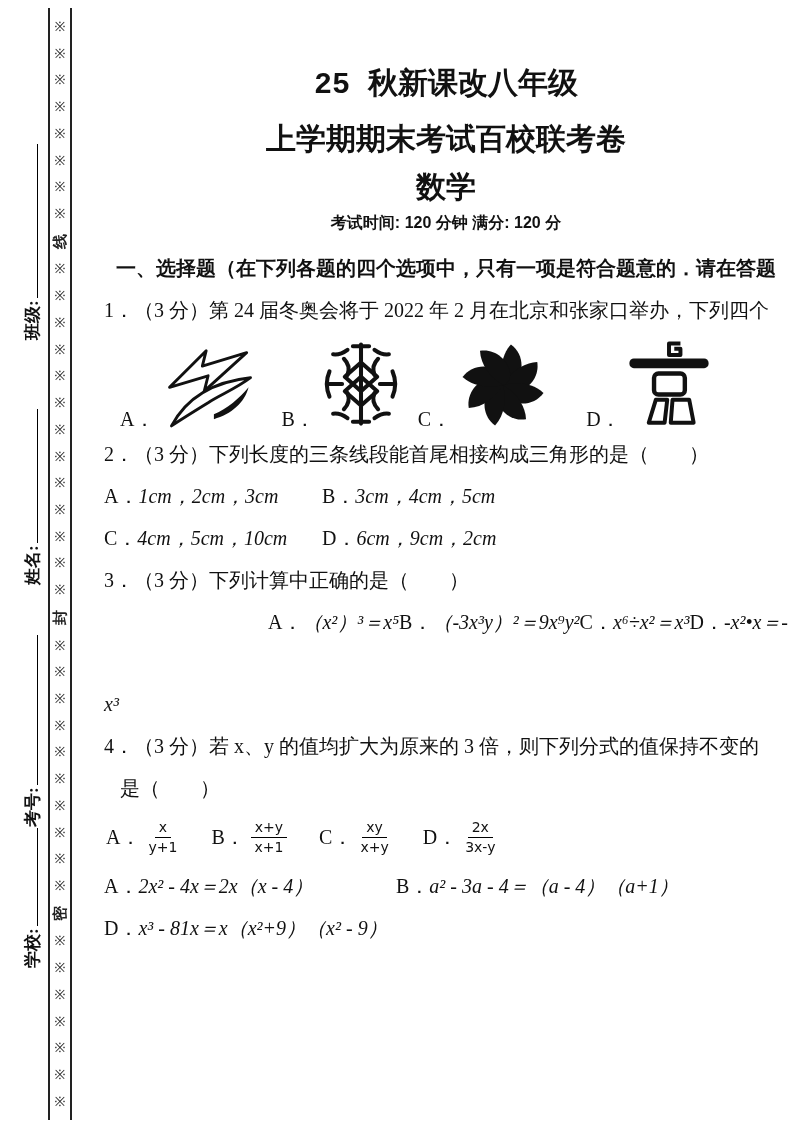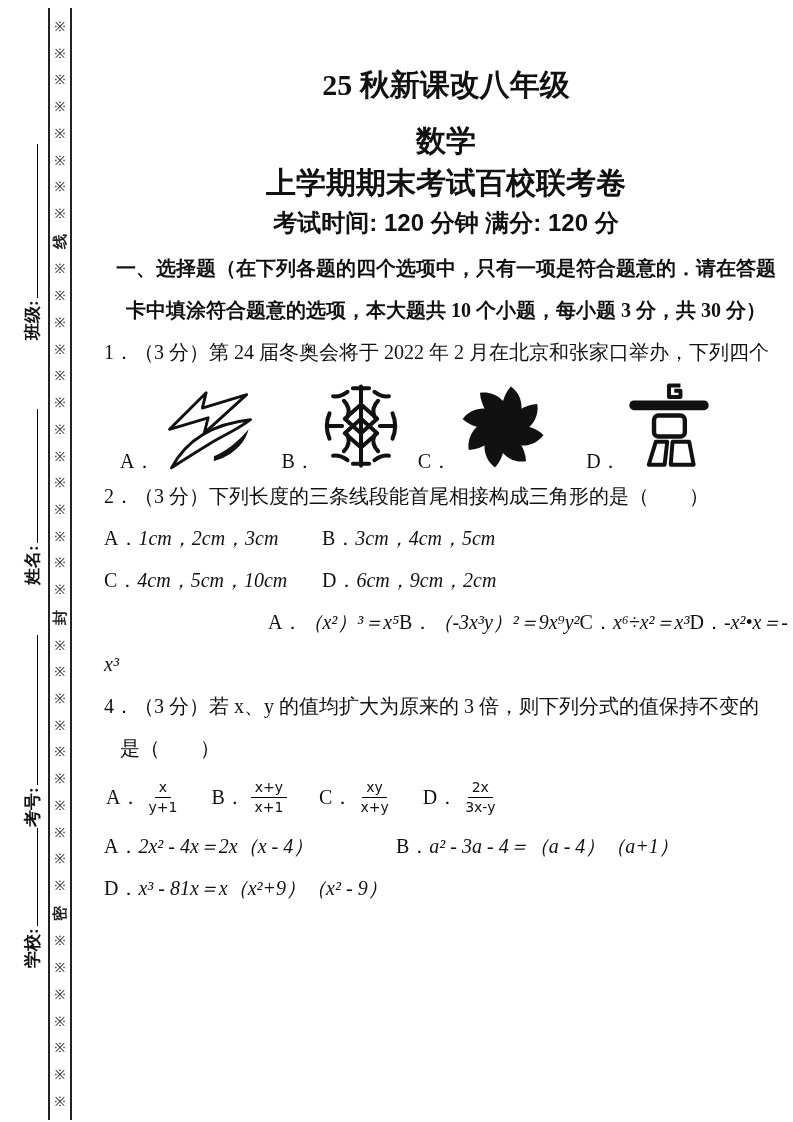"25 秋新课改八年级" .t-main { font-family: Liberation Serif, serif -> Liberation Mono, monospace }
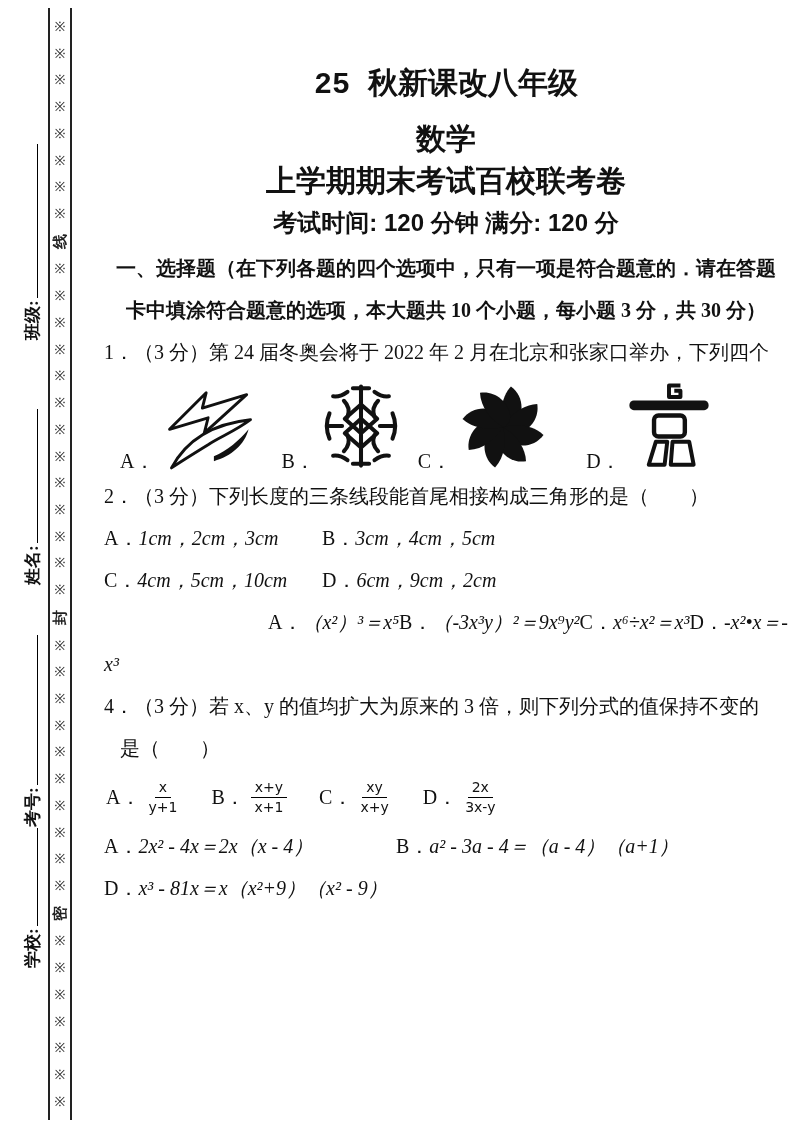"数学" div.t-main { order: before "上学期期末考试百校联考卷" -> after "上学期期末考试百校联考卷" }
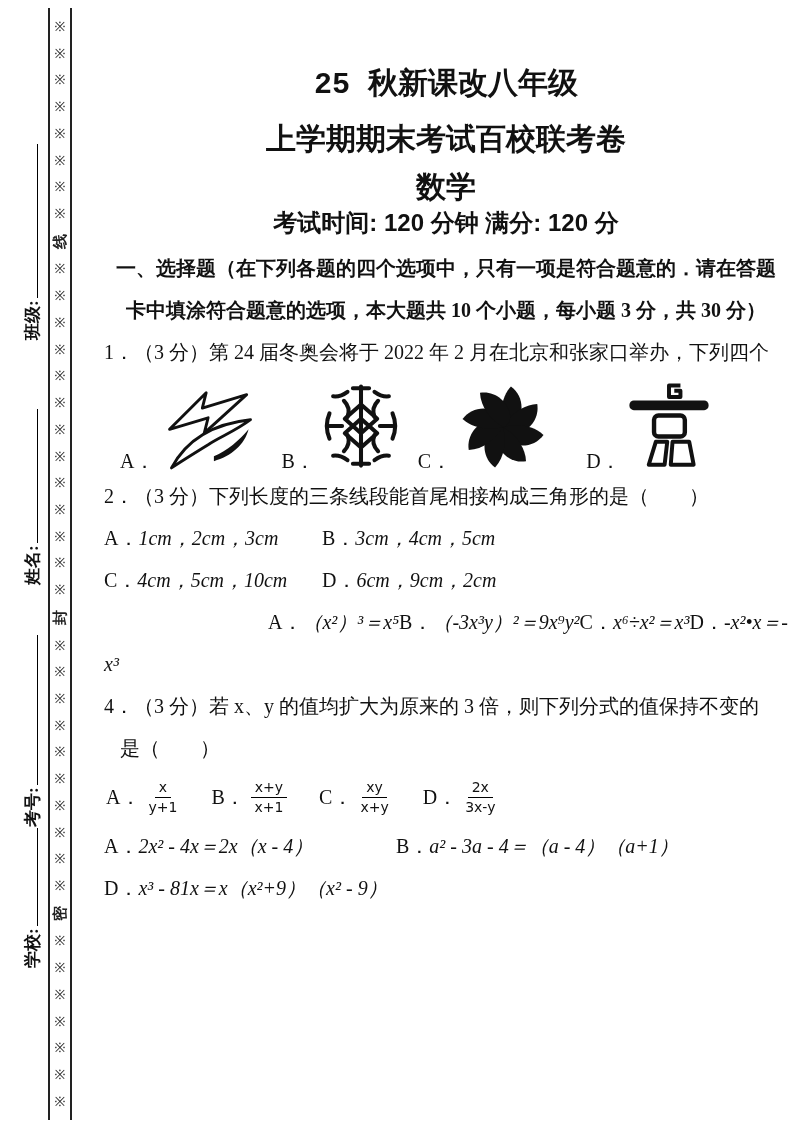"考试时间: 120 分钟 满分: 120" .info { font-size: 24px -> 16px }
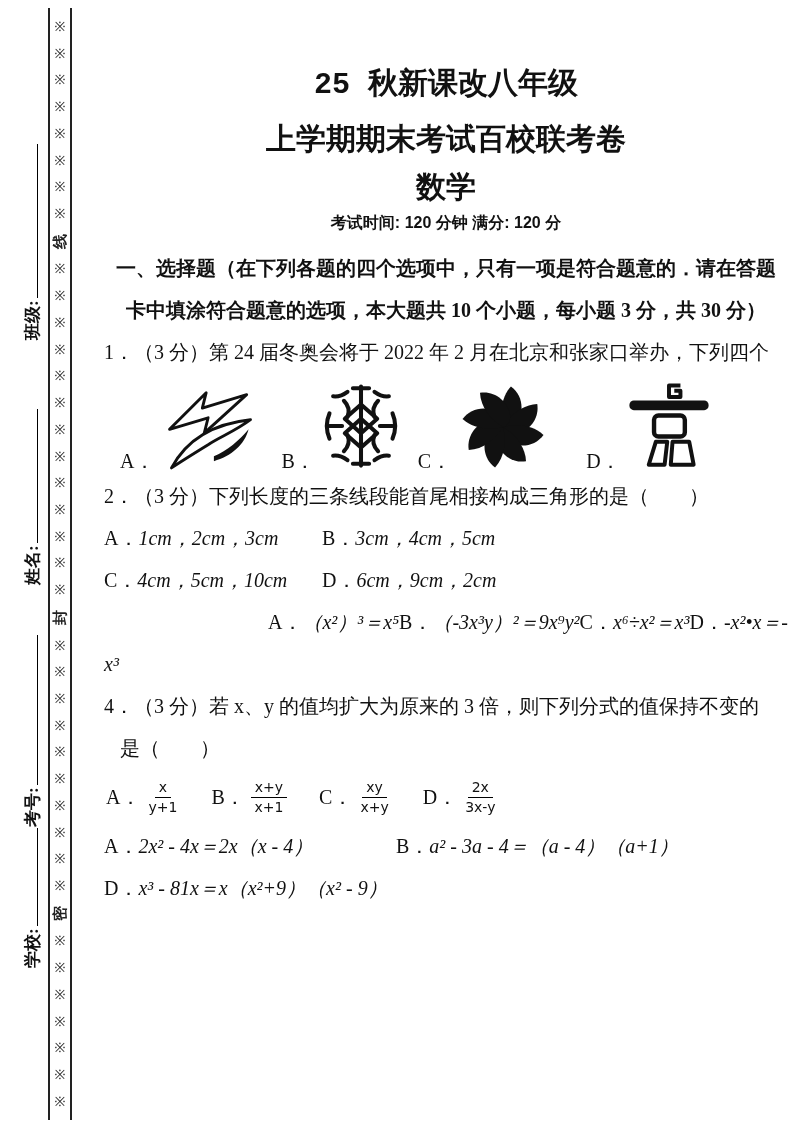"卡中填涂符合题意的选项，本大题共 10 个小题，每小题 3 分，共" div.line { html: <div>卡中填涂符合题意的选项，本大题共 10 个小题，每小题 3 分，共 30 分）</div> -> none }
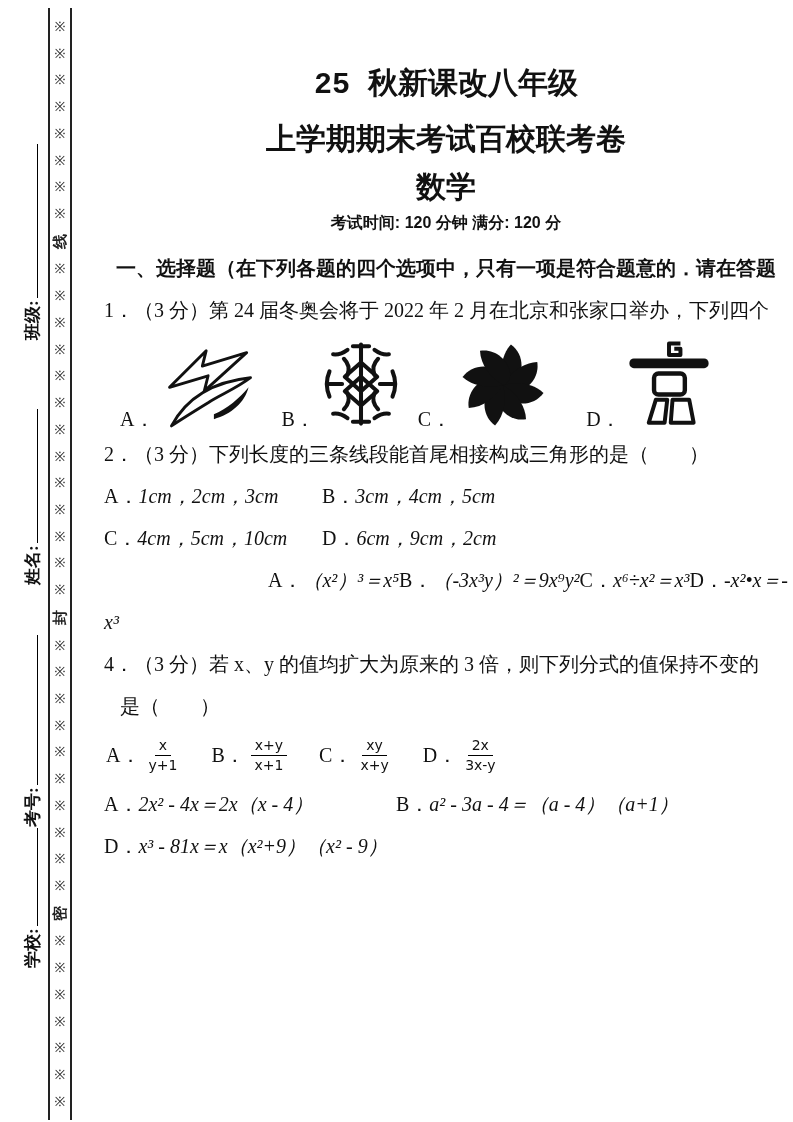"1cm，2cm，3cm" .math { margin-top: none -> 40px }
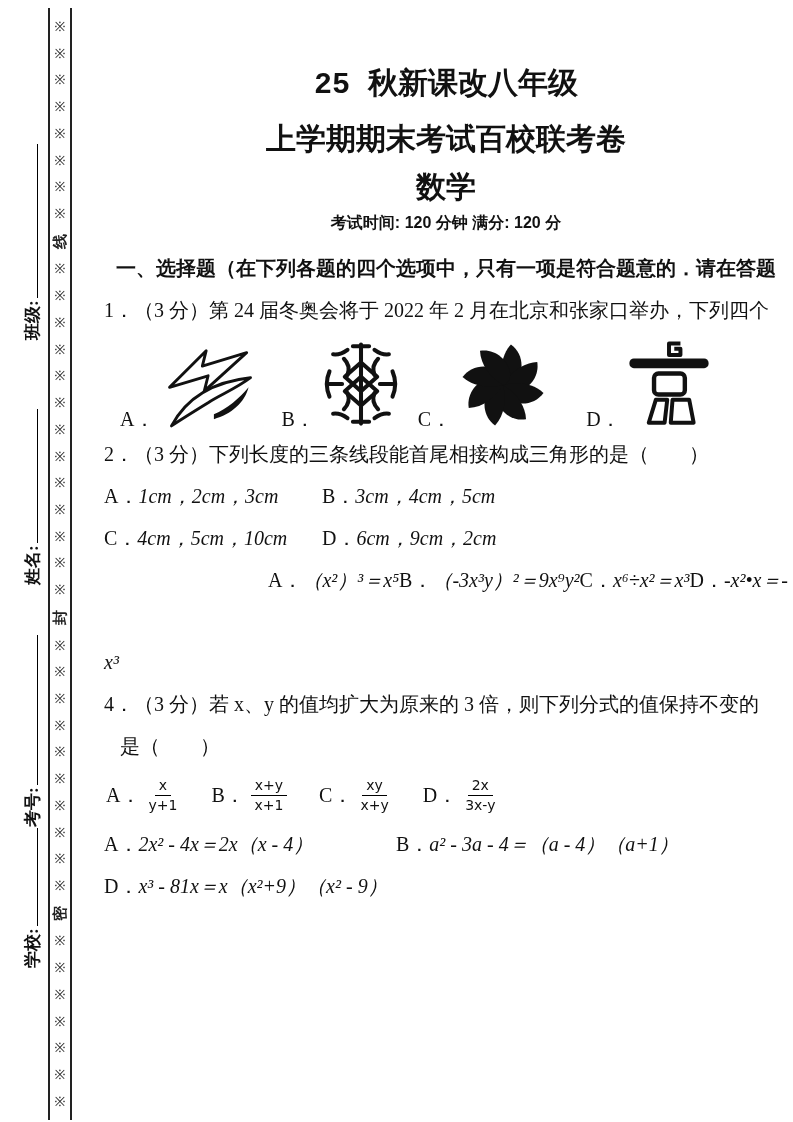"3．（3 分）下列计算中正确的是（ ）" div.line { html: none -> <div>3．（3 分）下列计算中正确的是（ ）</div> }
